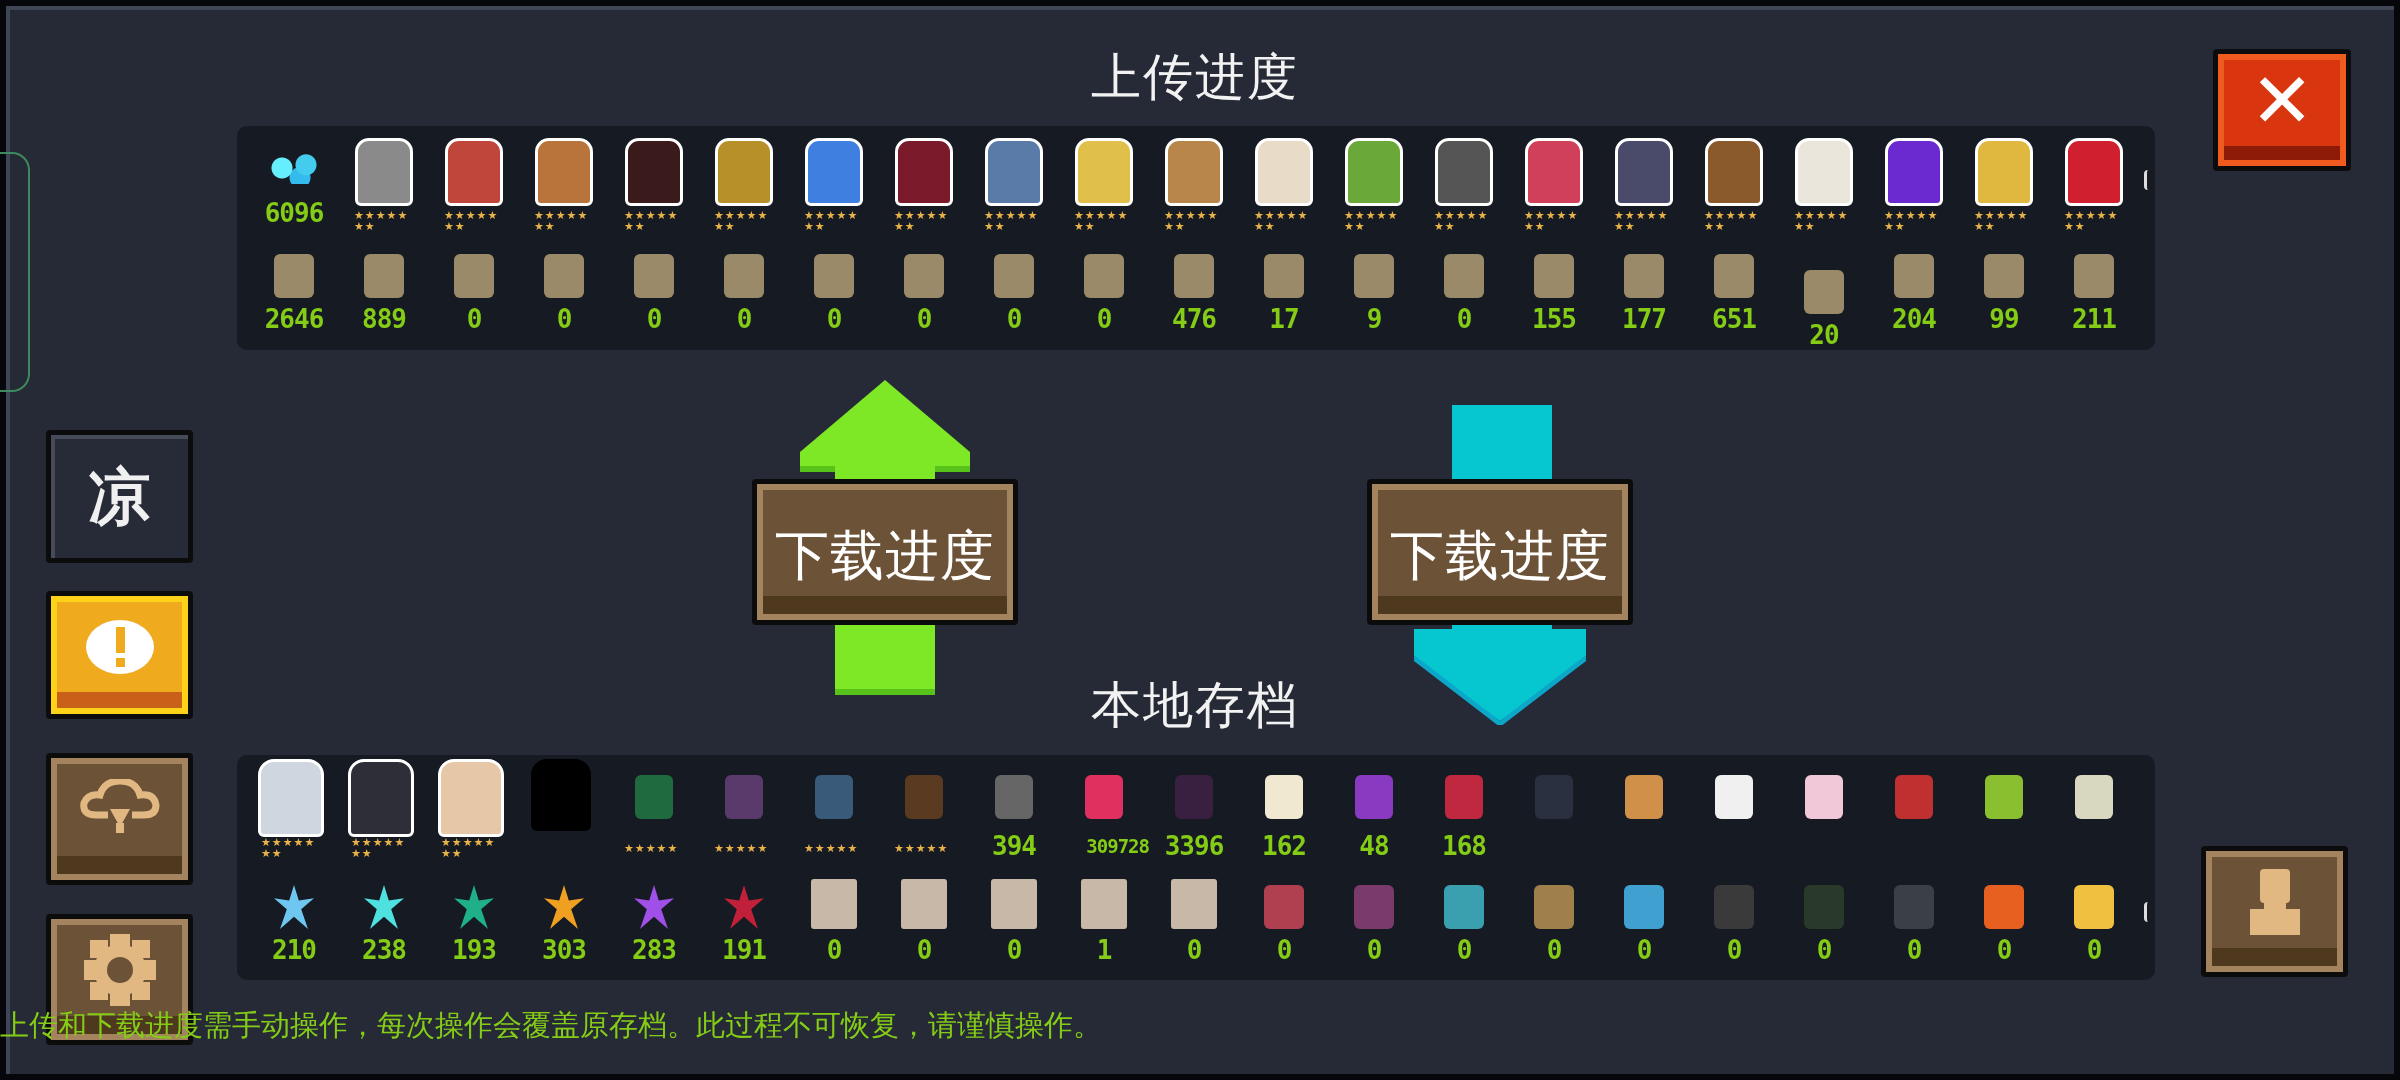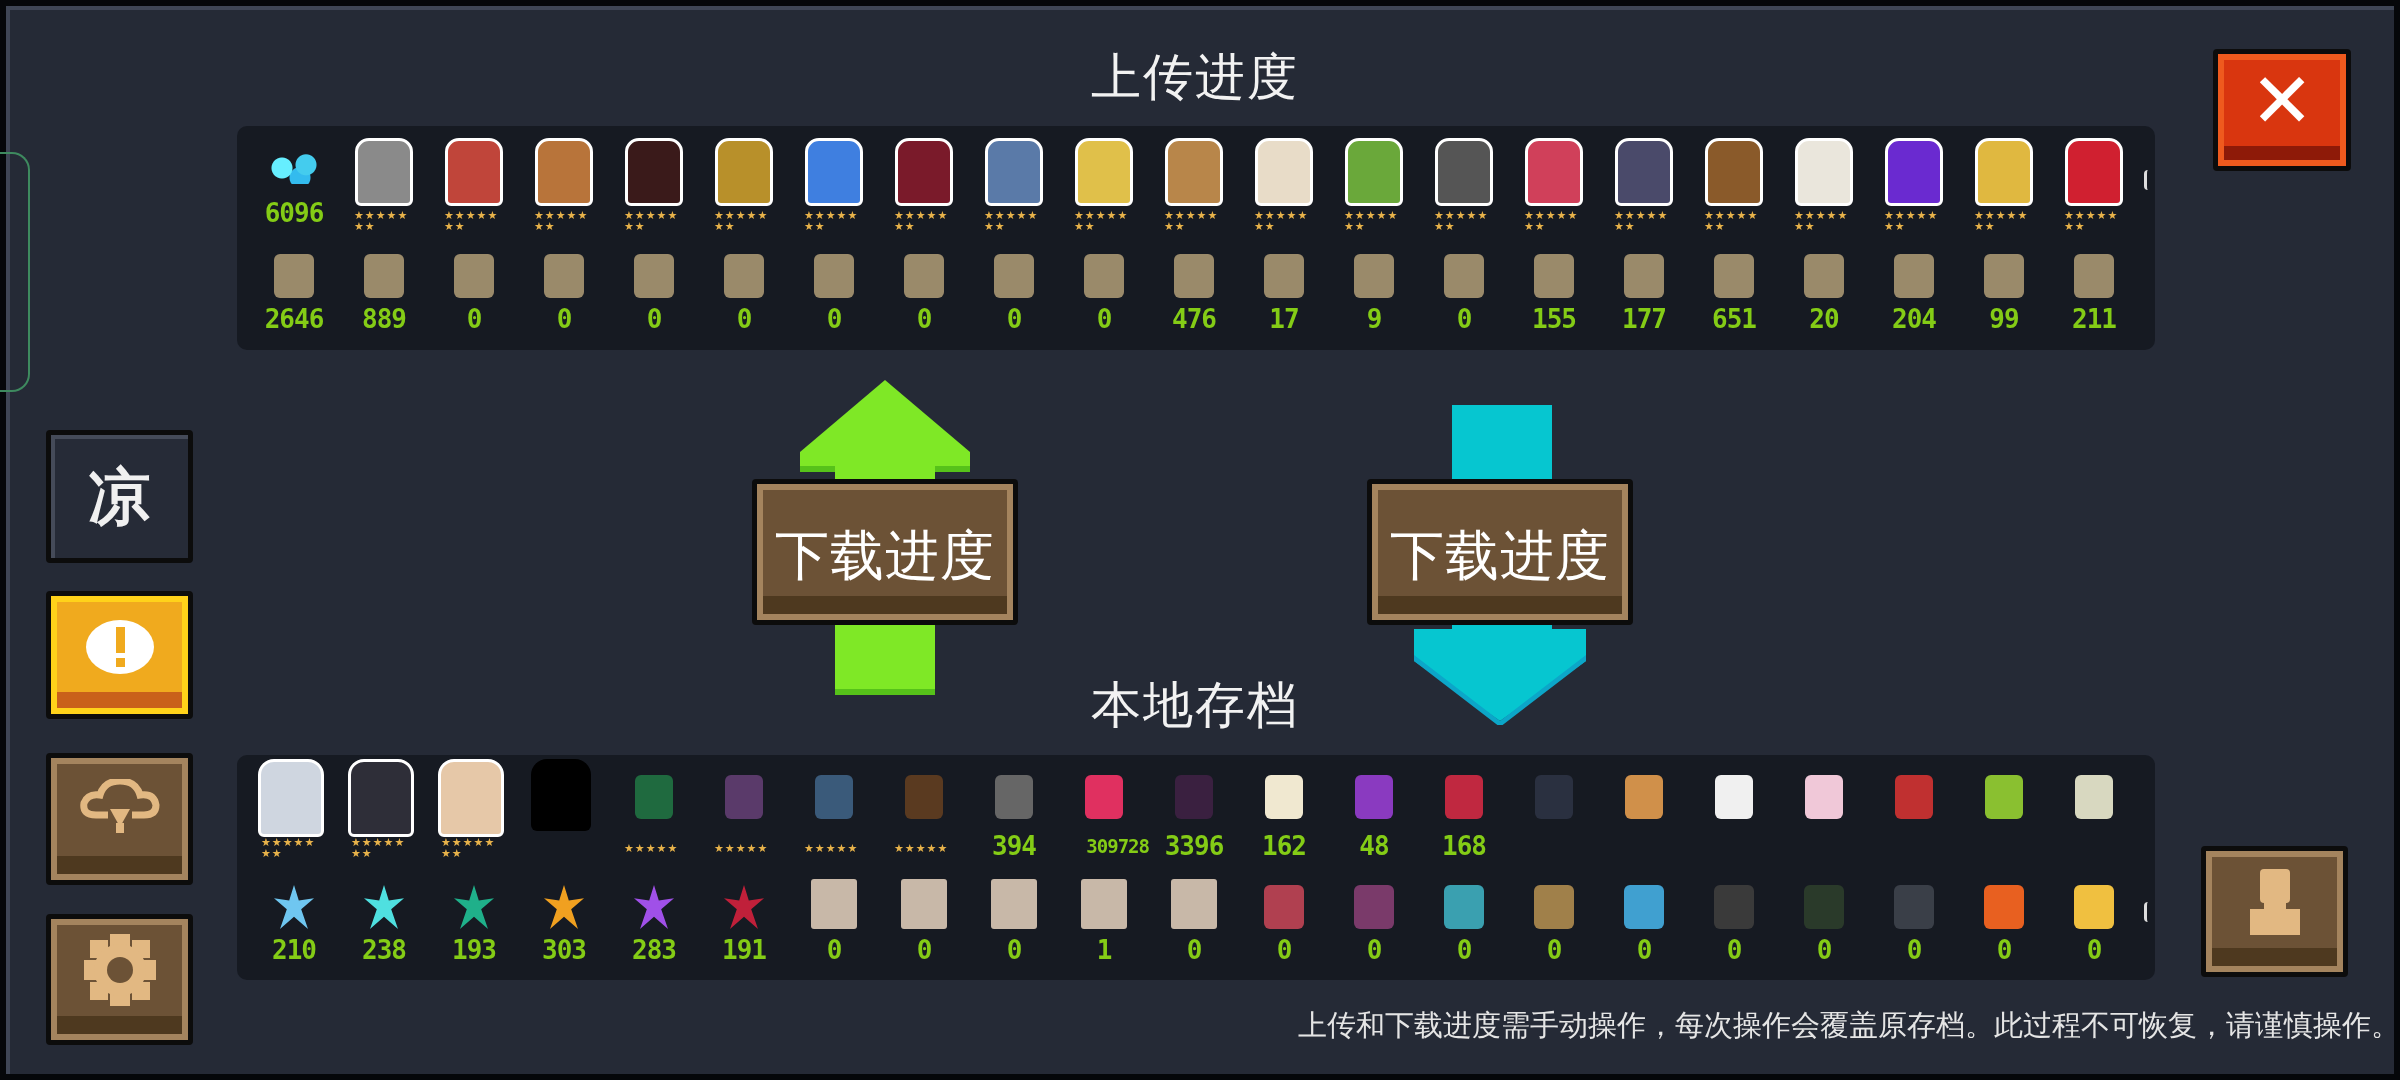"20" div.cell { top: 0px -> 16px }
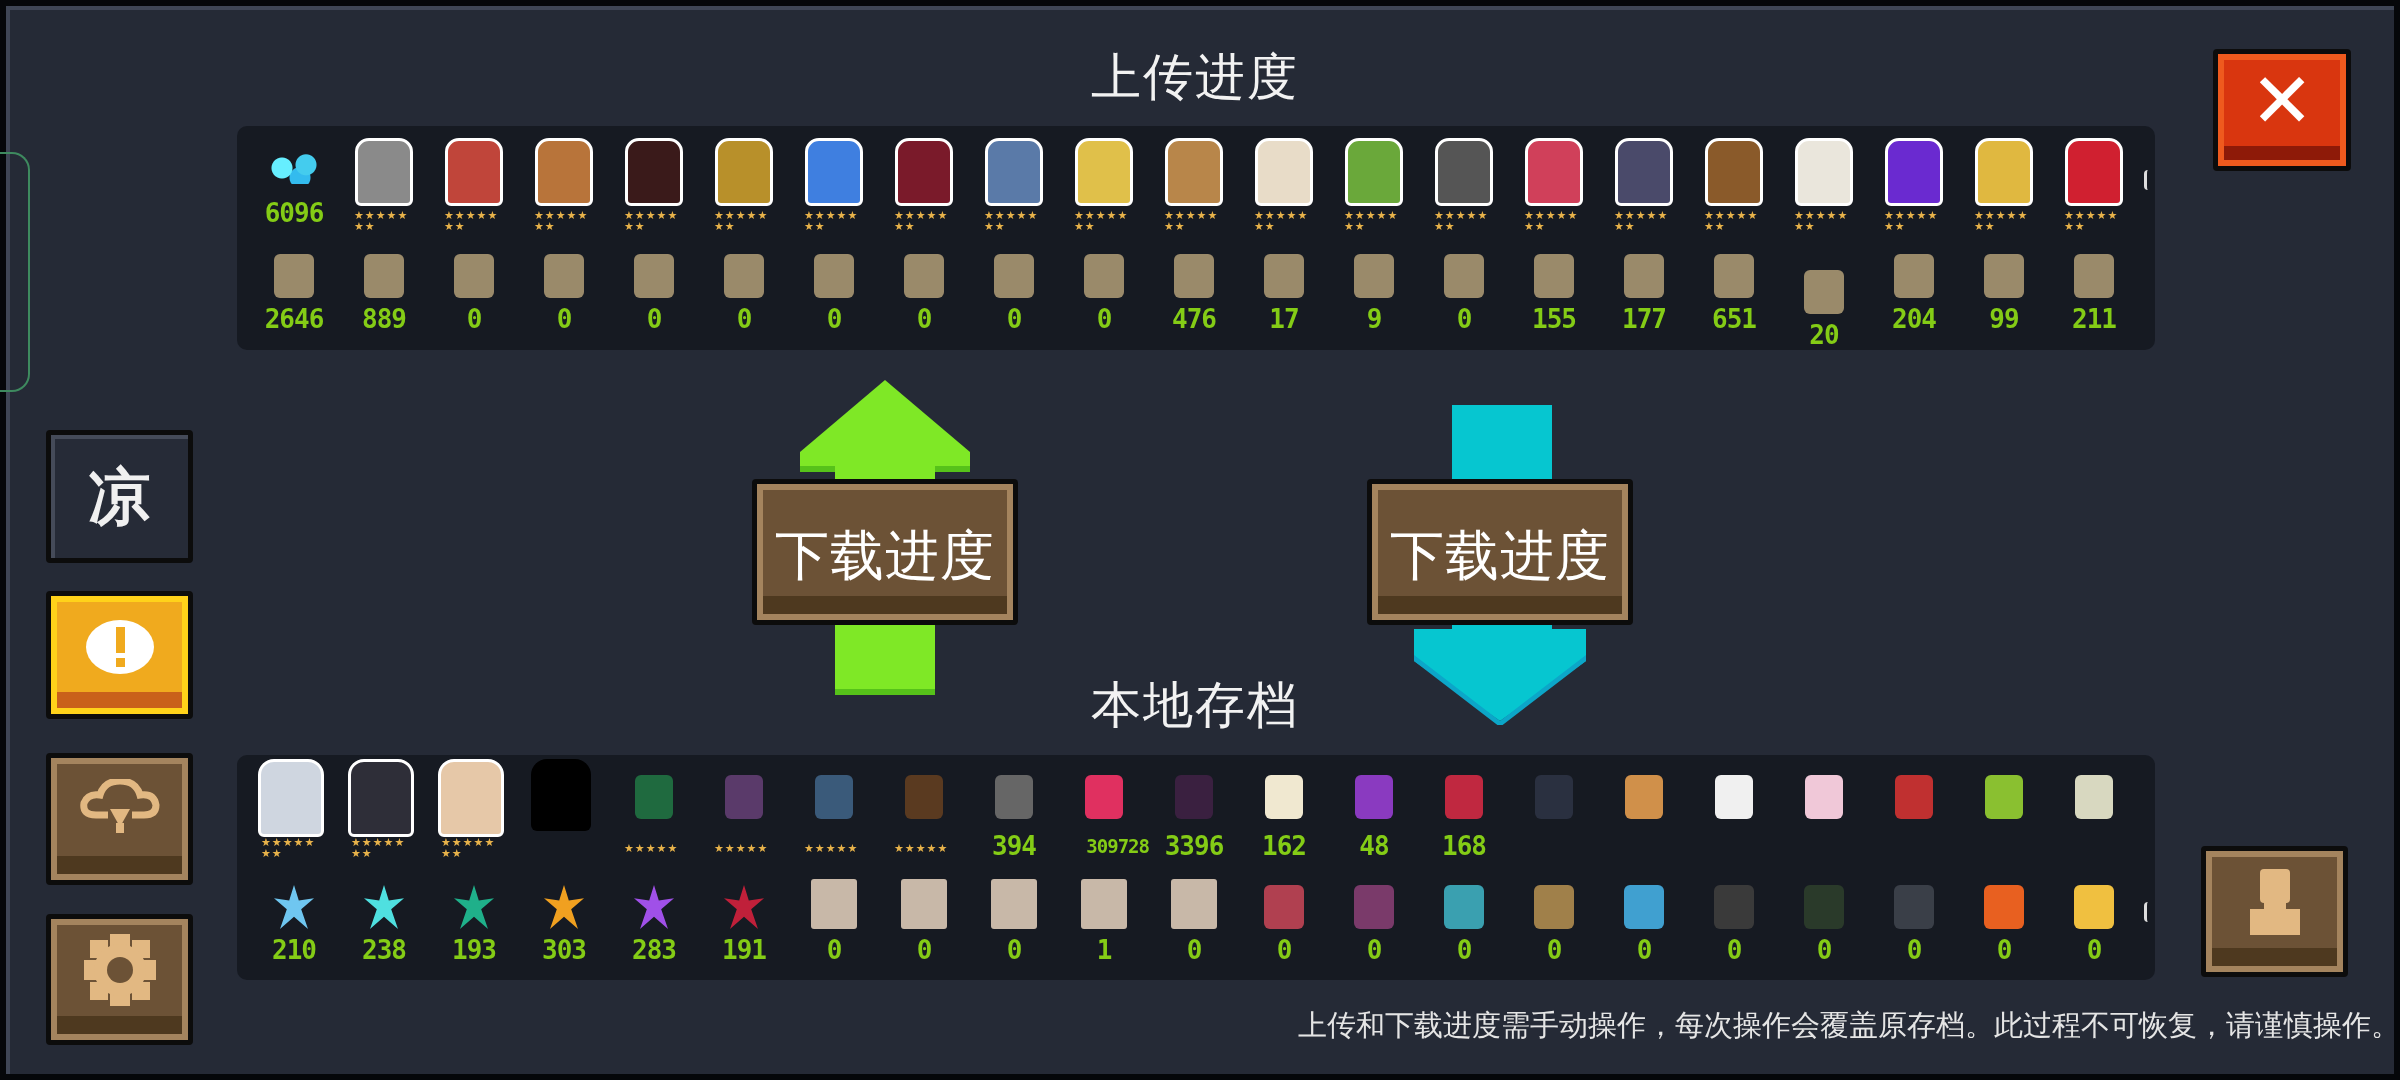"上传和下载进度需手动操作，每次操作会覆盖原存档。此过程不可恢复，请谨慎操作。" .footer { color: #e5e5e5 -> #84cc16; text-align: right -> left }
